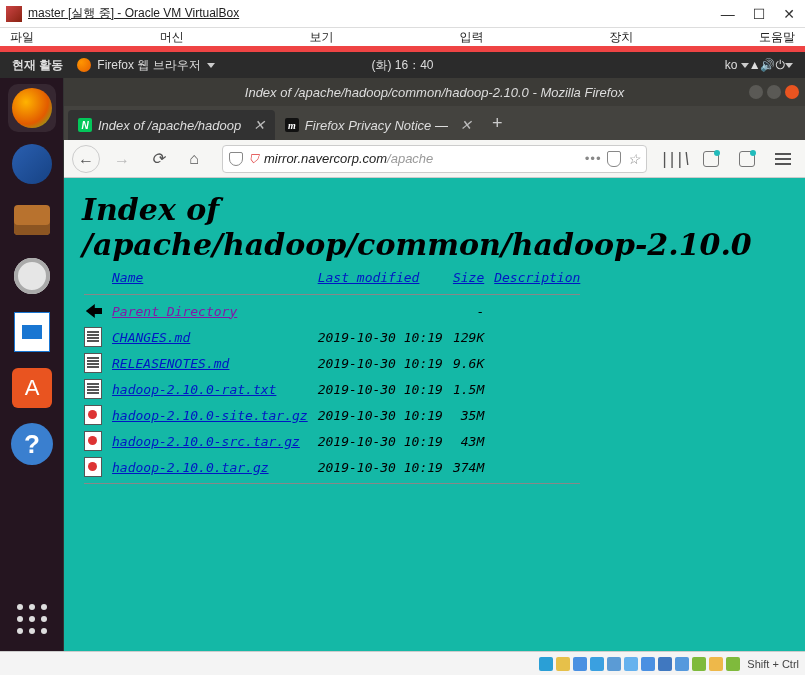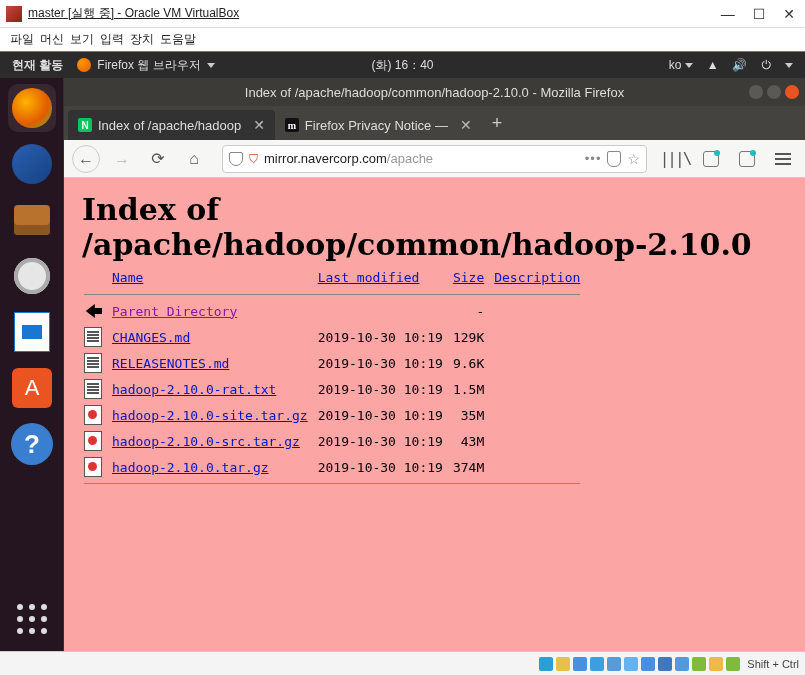"파일" .vb-menu { border-bottom: 1px solid #ef4444 -> 6px solid #ef4444; justify-content: none -> space-between }
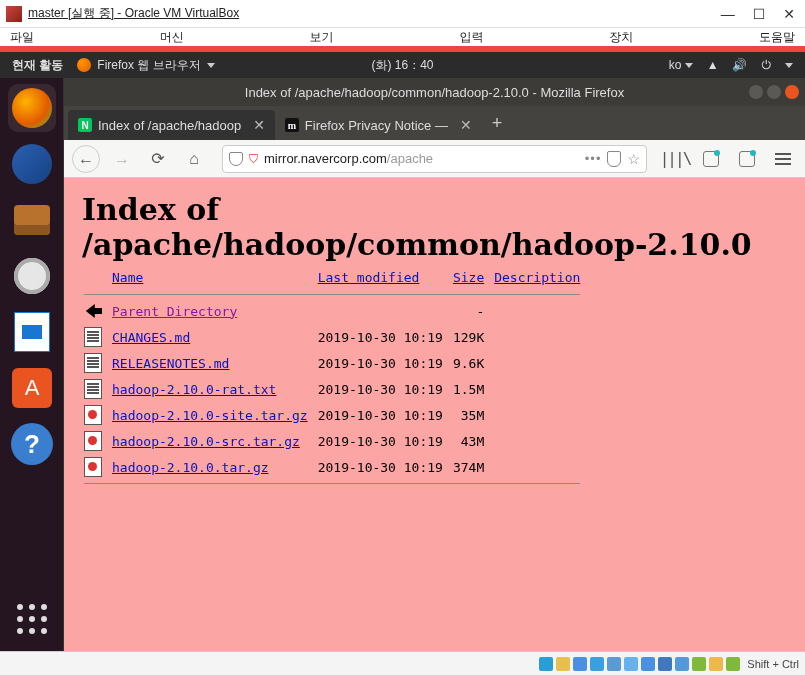"ko" .gnome-top .right { gap: 14px -> none }
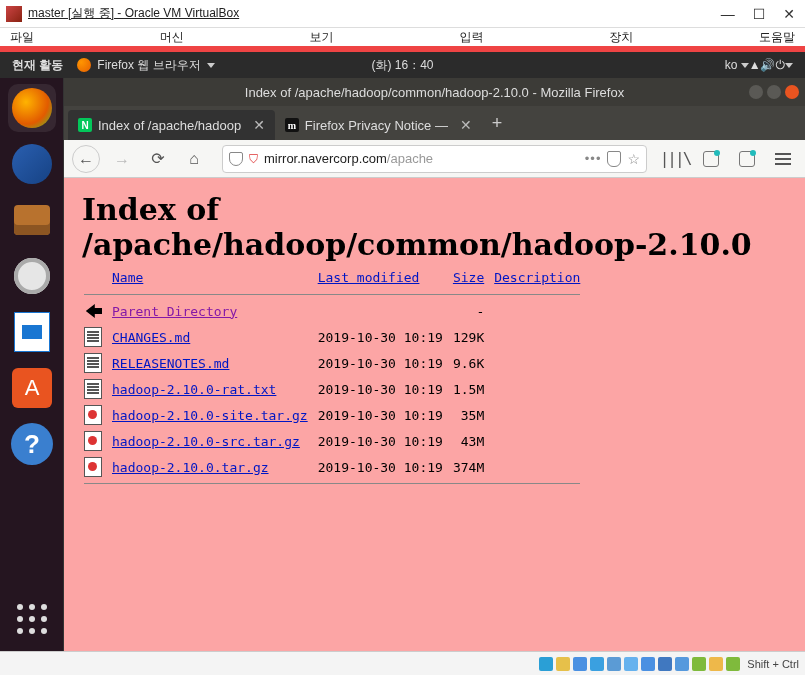"Index of" .ff-win { background: #fca5a5 -> #14b8a6; font-style: none -> italic }
